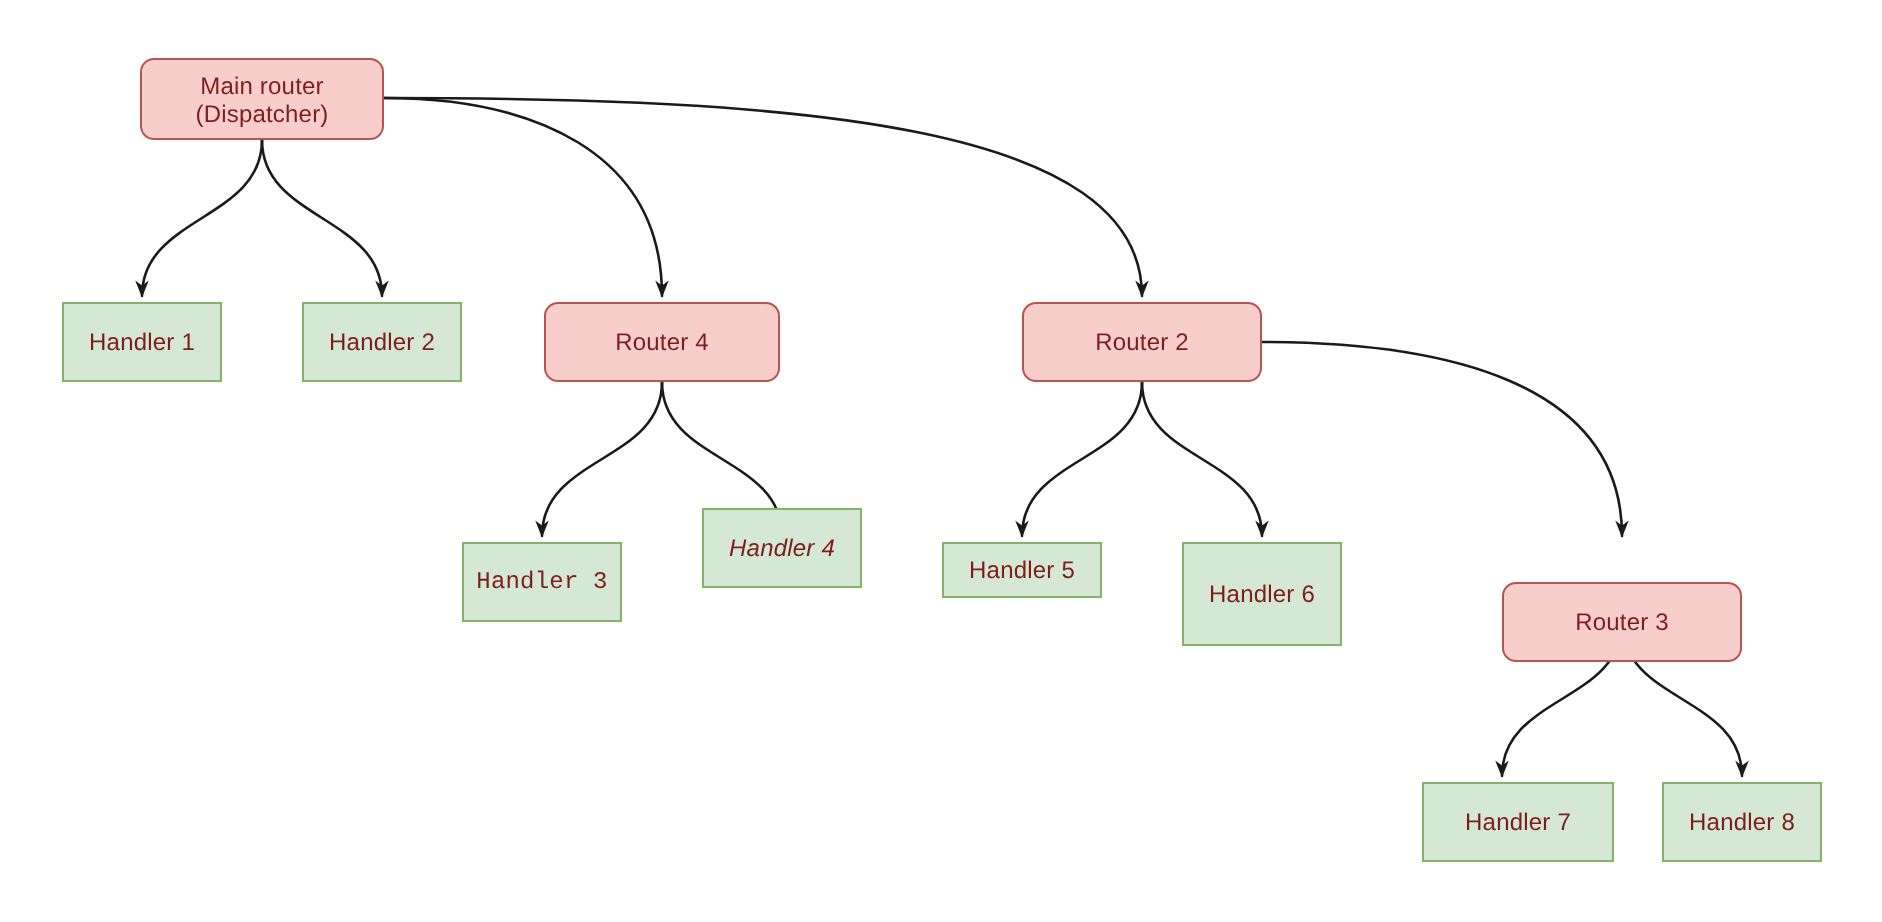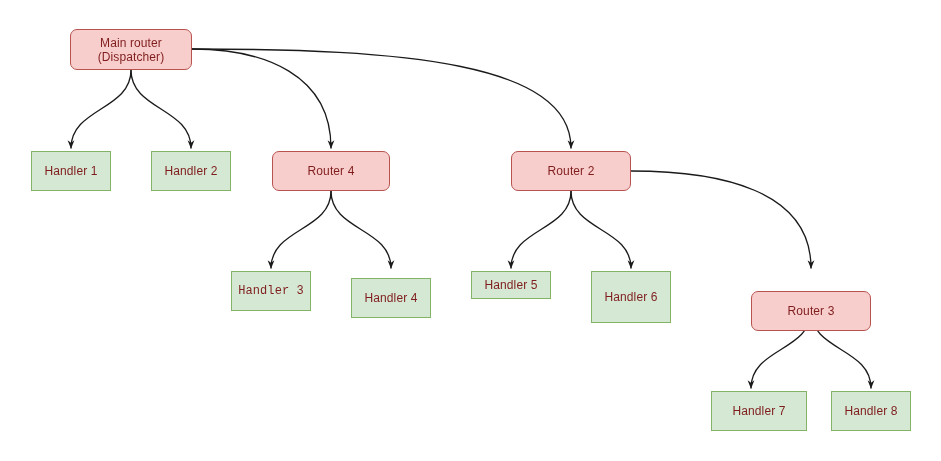"Handler 4" div.node { font-style: none -> italic; top: 278px -> 254px }
